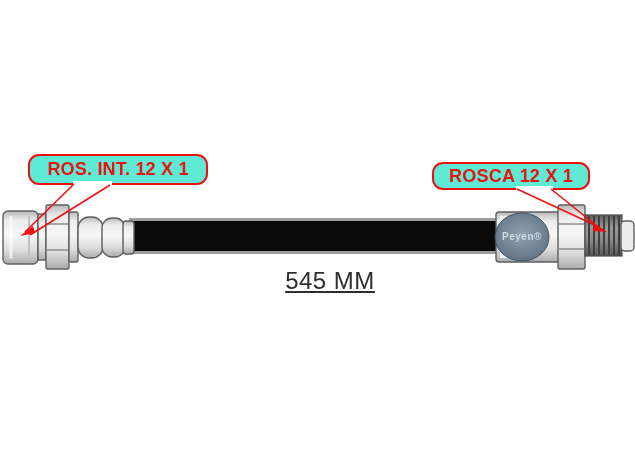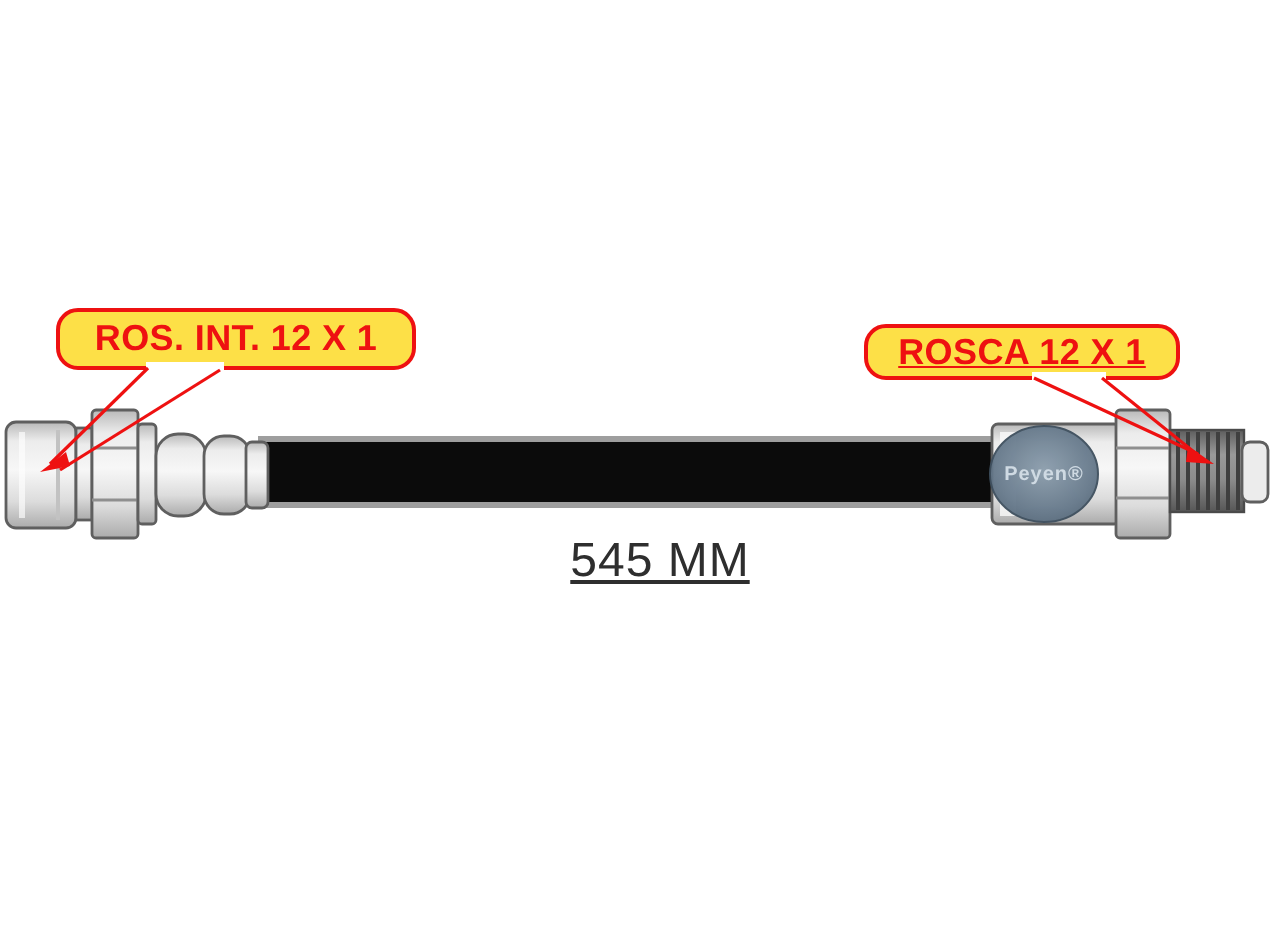"ROS. INT. 12 X 1" .callout-box { background: #fde047 -> #5eead4 }
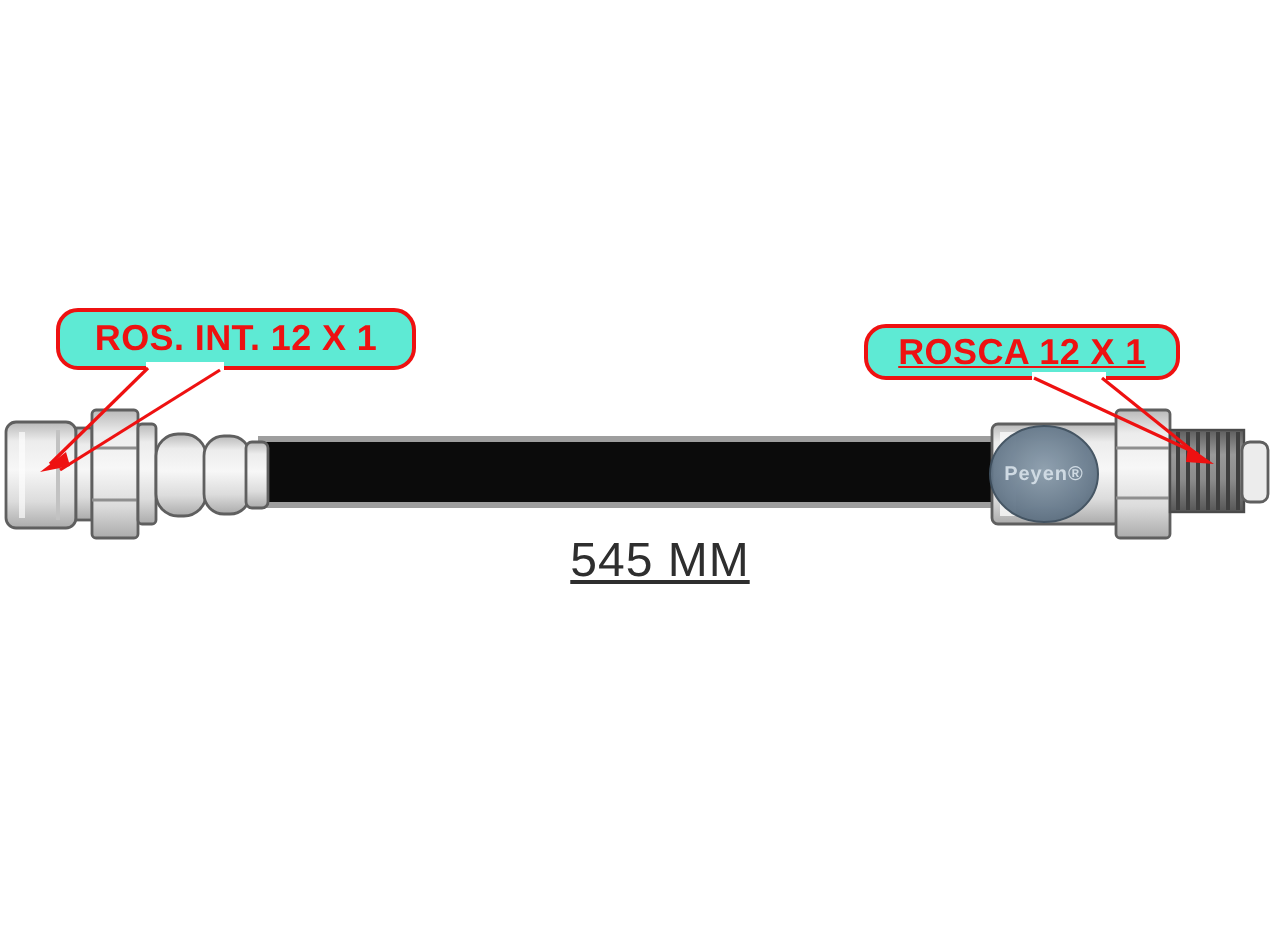"ROSCA 12 X 1" .callout-right { text-decoration: underline -> none }
